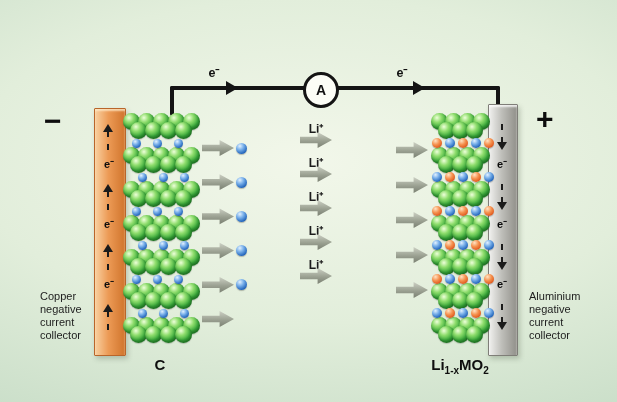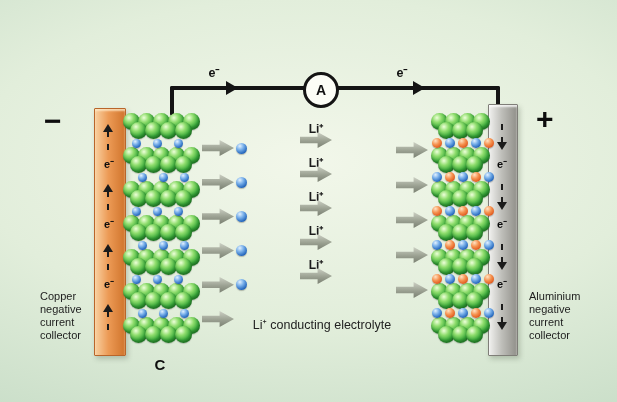"Li⁺ conducting electrolyte" div.electrolyte-label { html: <div>Li⁺ conducting electrolyte</div> -> none }
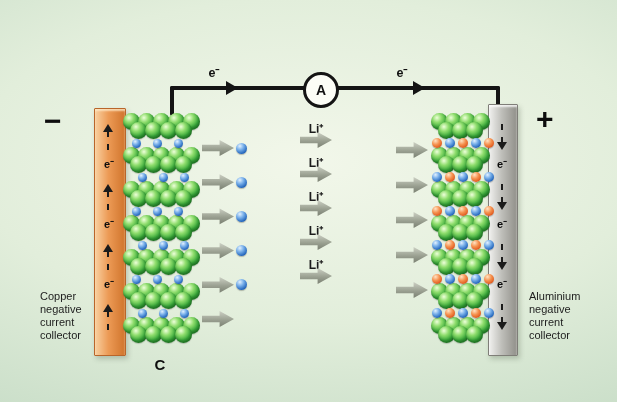"Li1-xMO2" div.electrode-label { html: none -> <div> <span>Li</span><sub>1-x</sub><span>MO</span><sub>2</sub> </div> }
